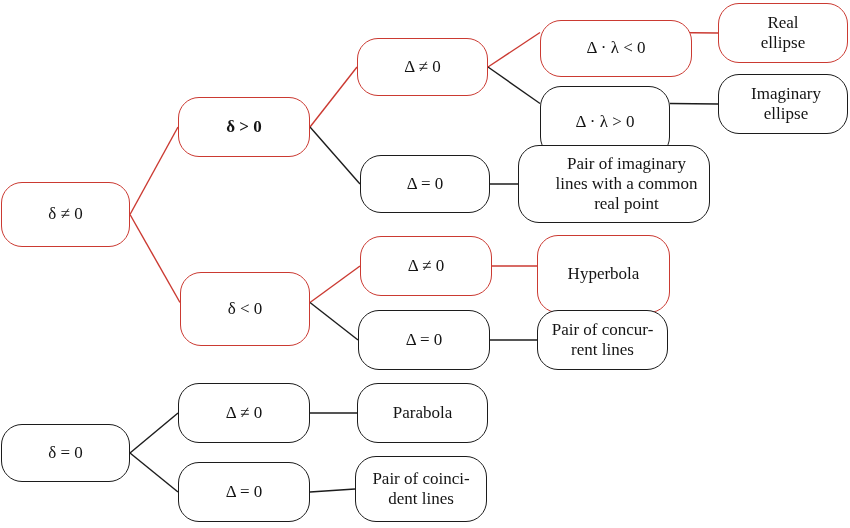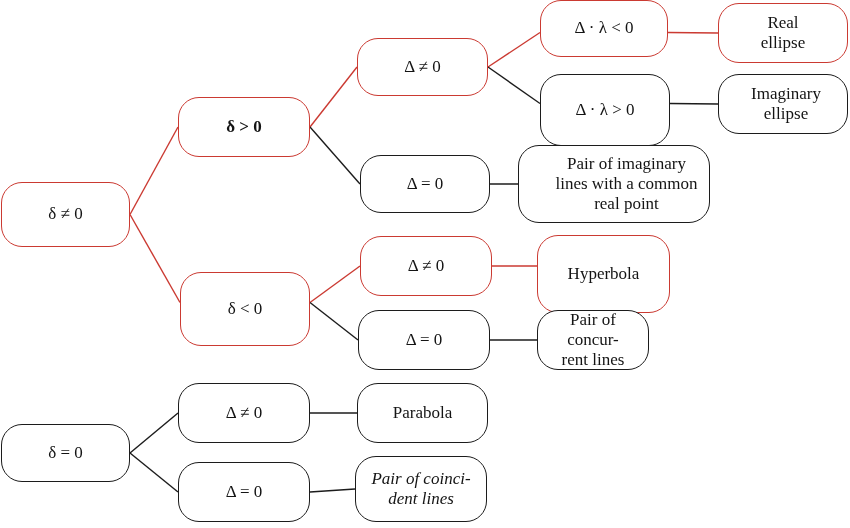"Δ · λ < 0" div.node { top: 0 -> 20px; width: 128px -> 152px }
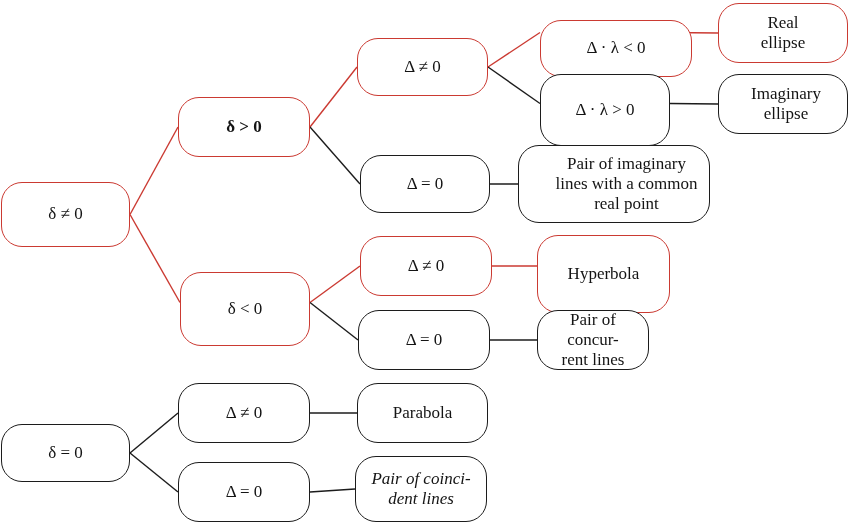"Δ · λ > 0" div.node { top: 74px -> 86px }
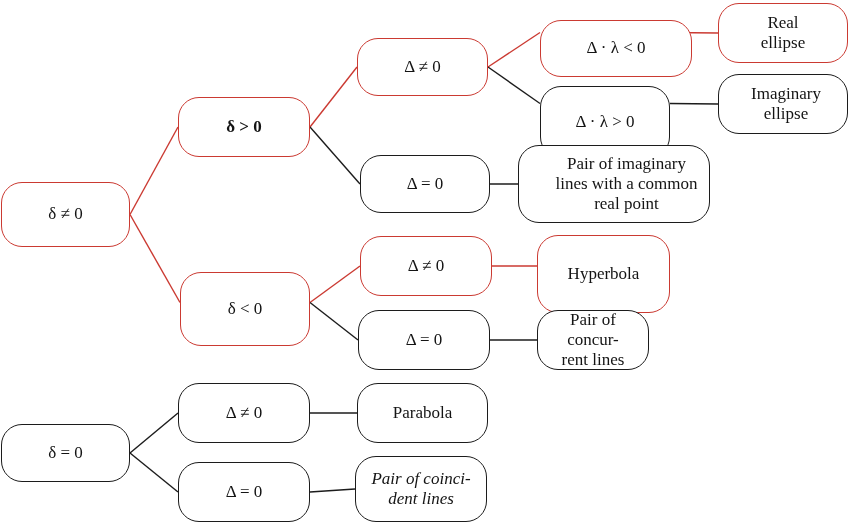"Pair of concur-" div.node { width: 112px -> 131px }
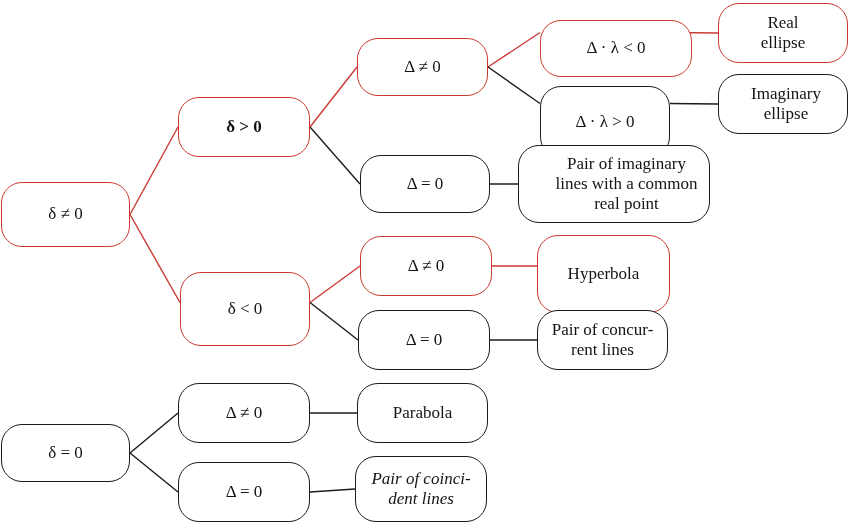"Pair of coinci-" div.node { font-style: italic -> none }
